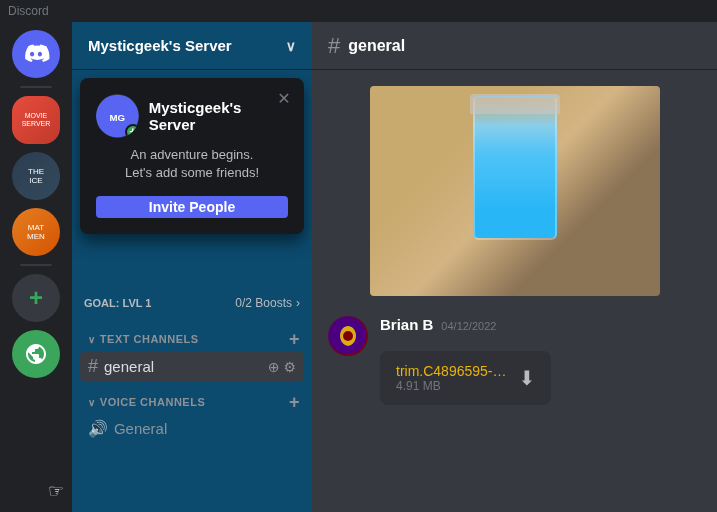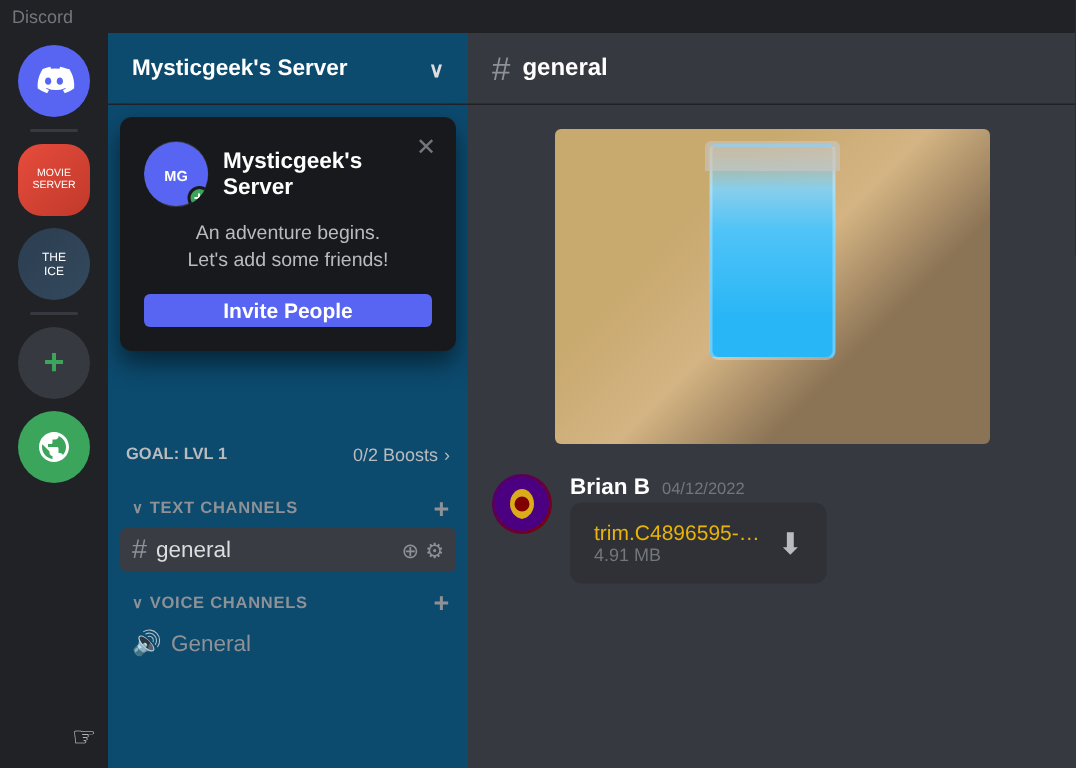"MAT" div.server-item-wrapper { html: none -> <div> <div> <div> <span>MAT<br>MEN</span> </div> </div> </div> }
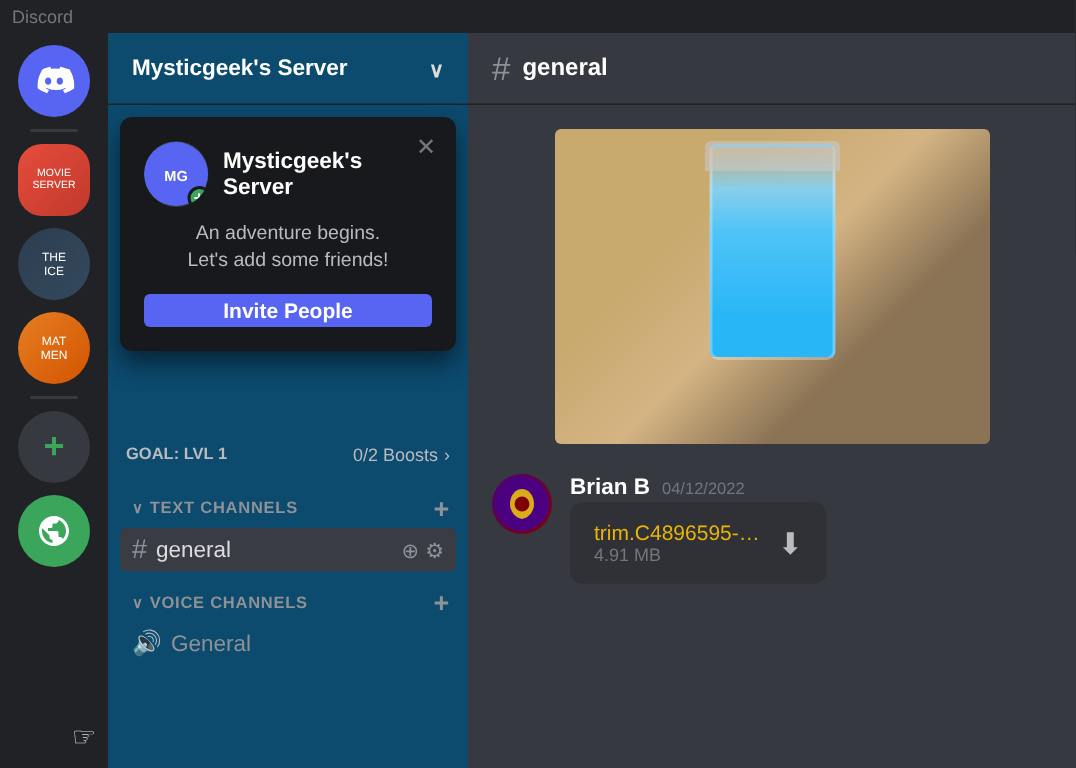"Brian B" .message-header { margin-bottom: 2px -> 18px }
